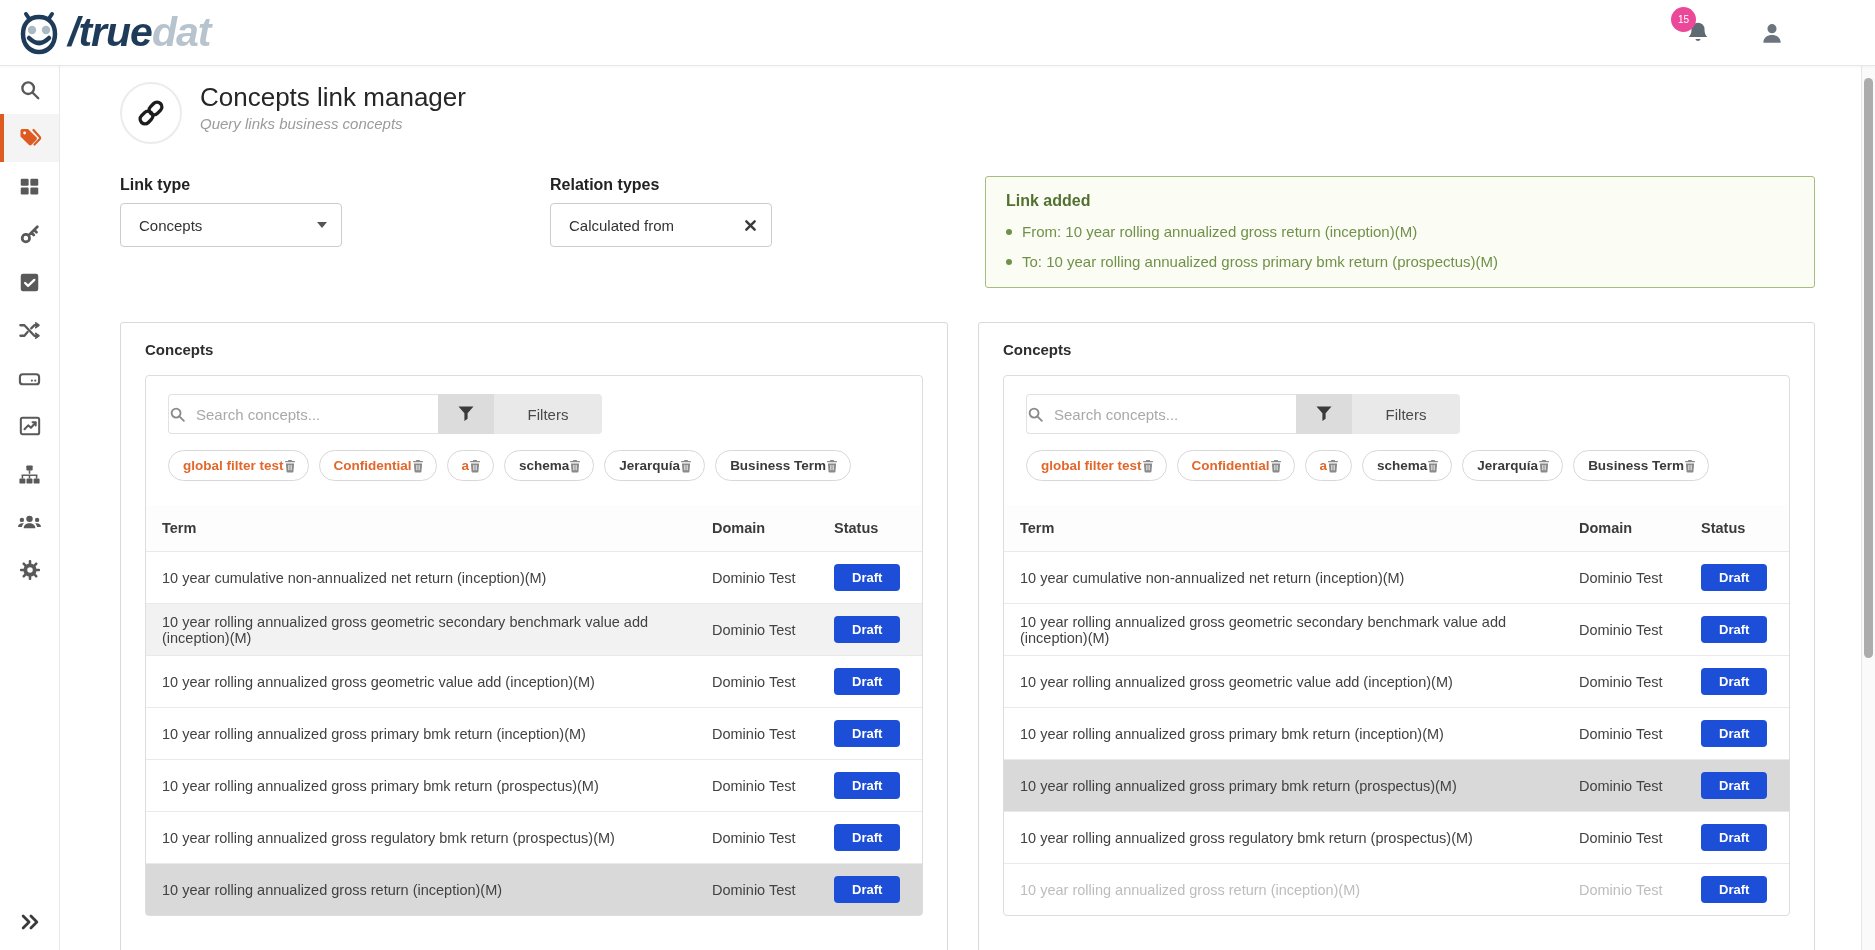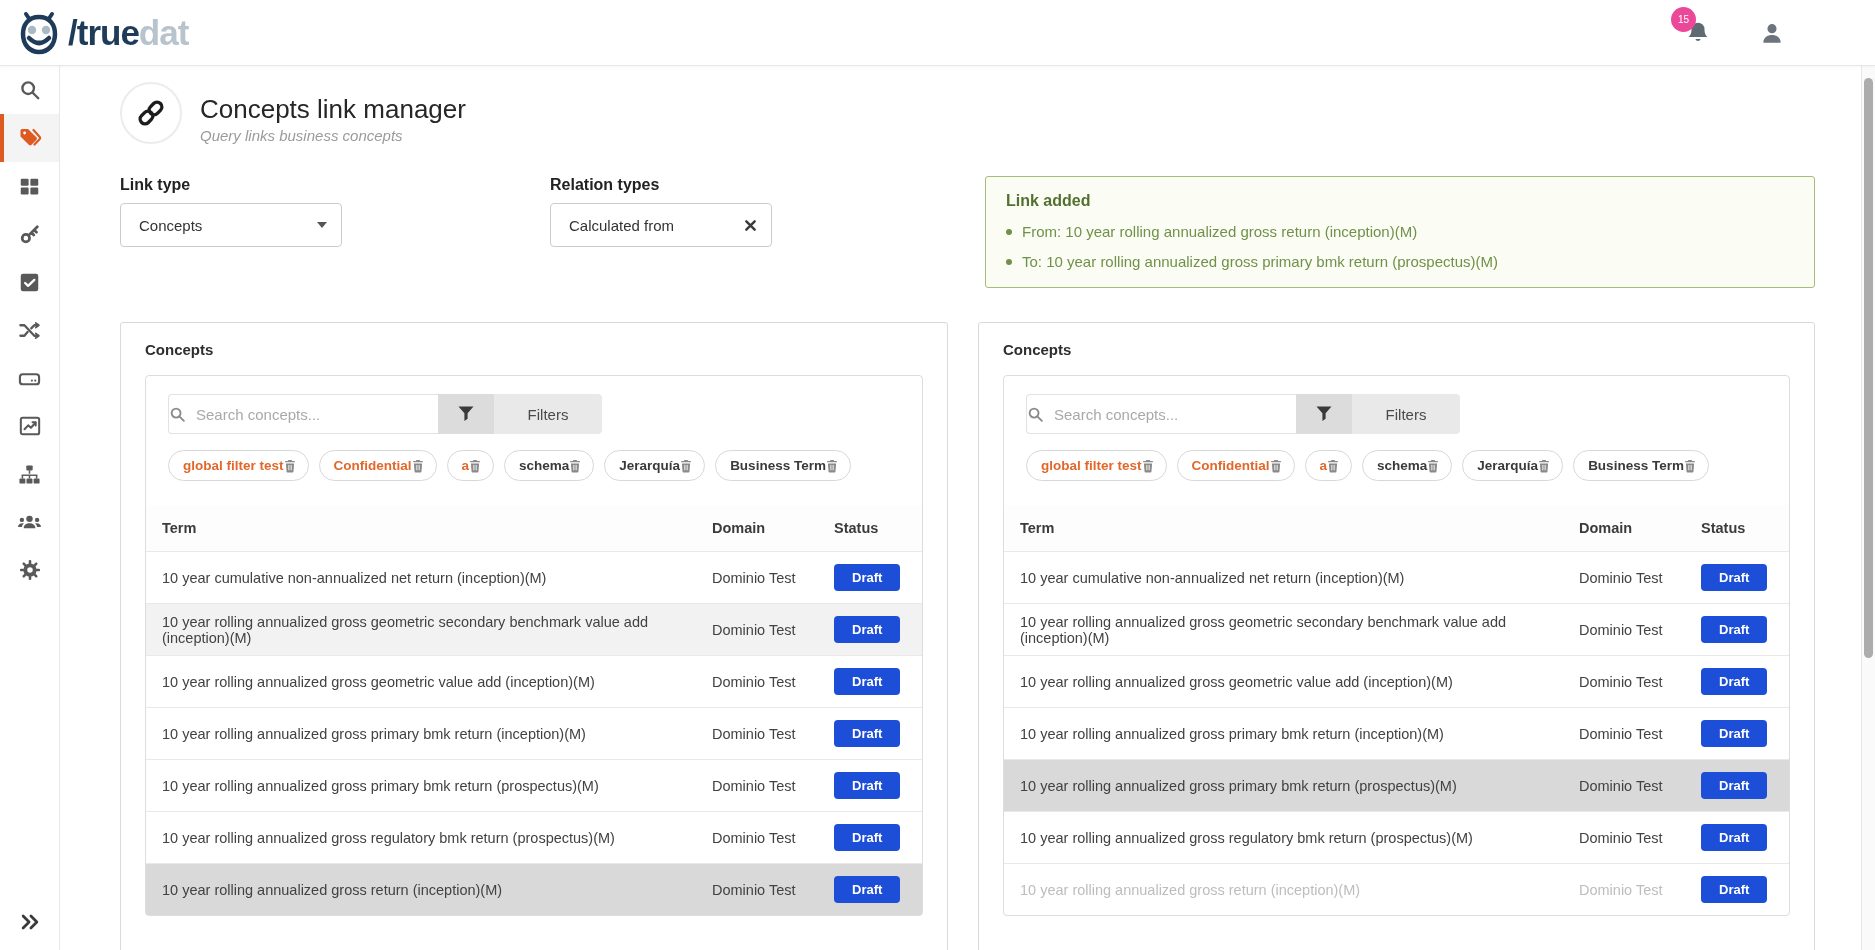"/truedat" .logo-text { font-size: 35px -> 41px; font-style: none -> italic }
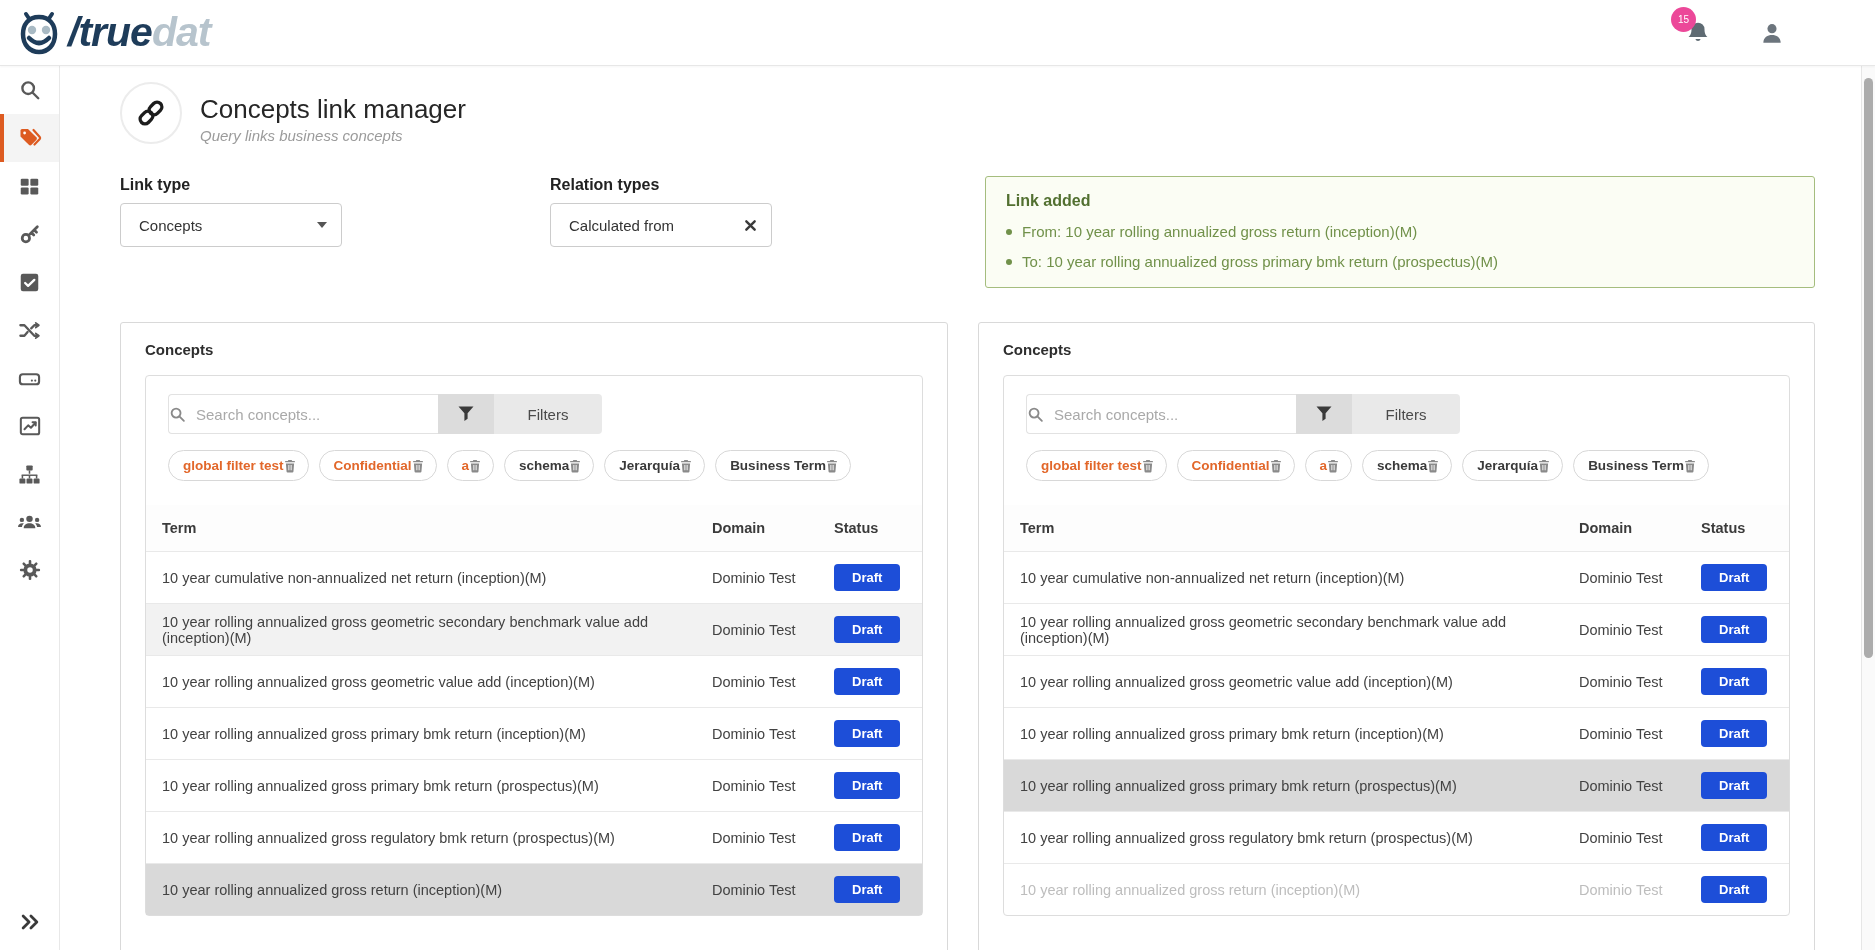"Concepts link manager" .page-header { align-items: flex-end -> flex-start }
